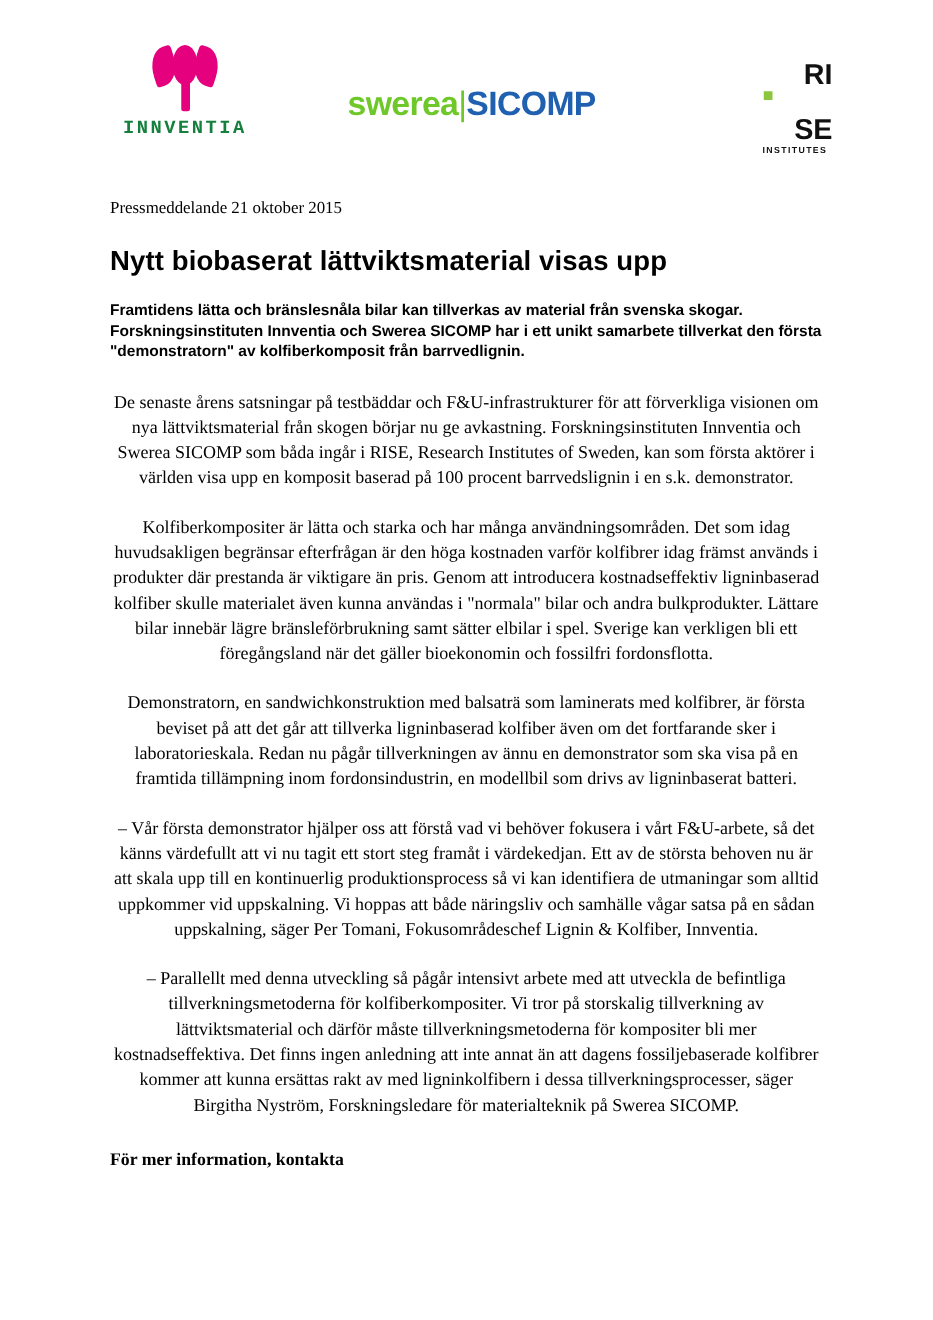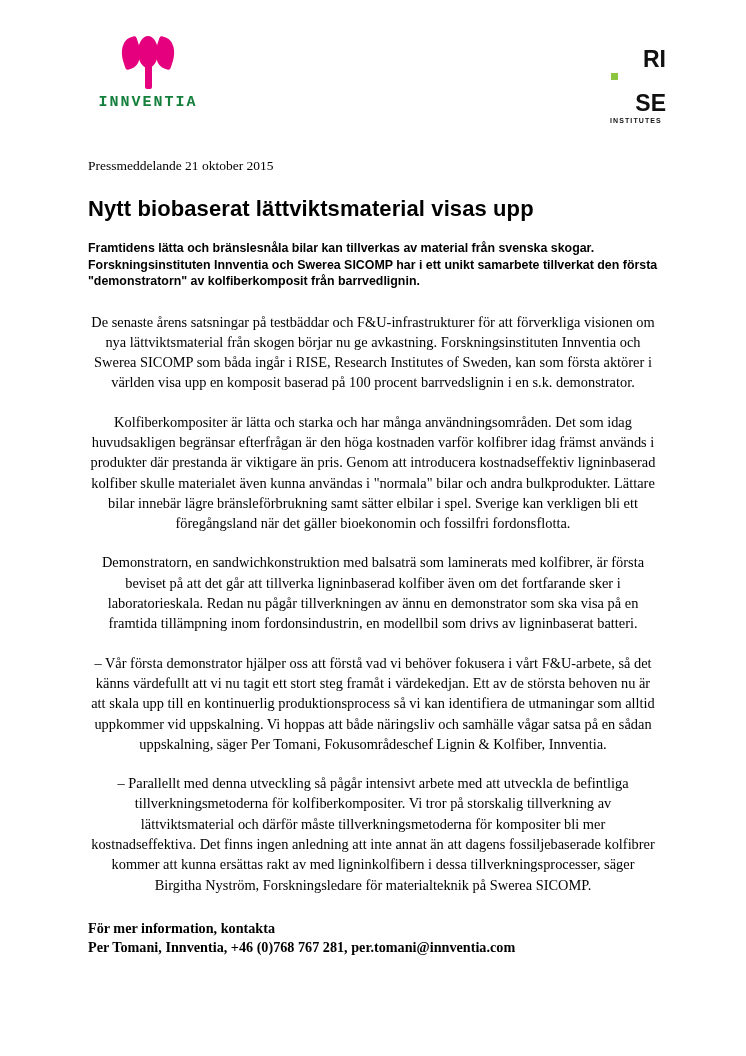"swerea|SICOMP" div.logo-swerea { html: none -> <div> <span>swerea</span><span>|</span><span>SICOMP</span> </div> }
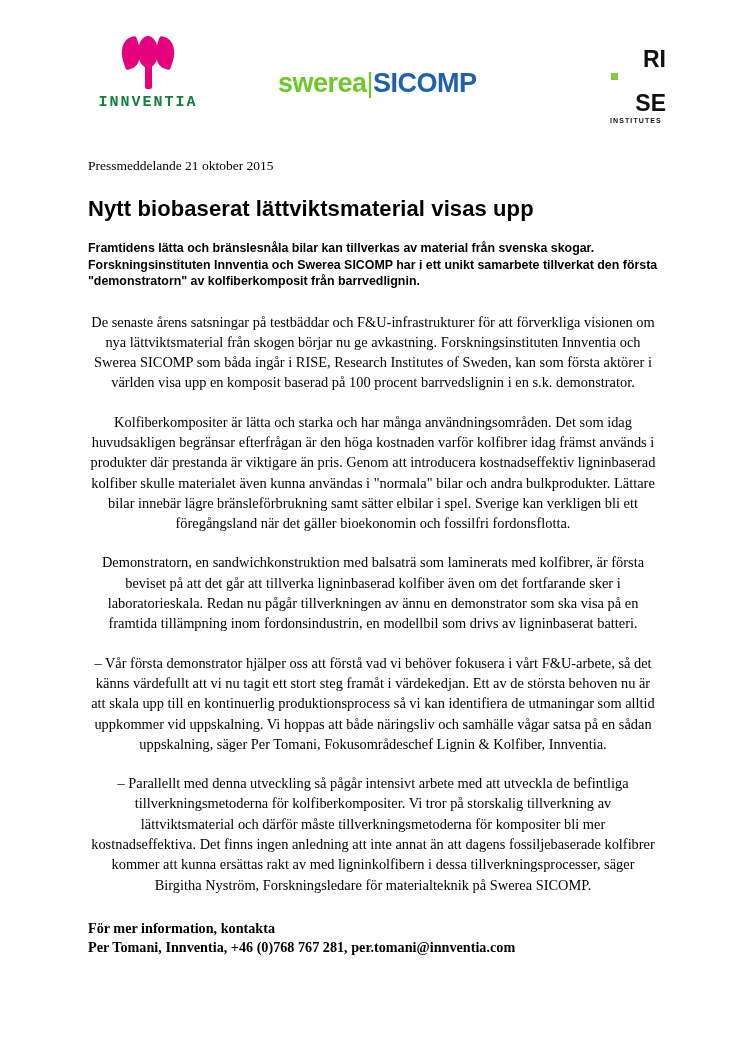"Per Tomani, Innventia, +46 (0)768" div { html: <div>Per Tomani, Innventia, +46 (0)768 767 281, per.tomani@innventia.com</div> -> none }
